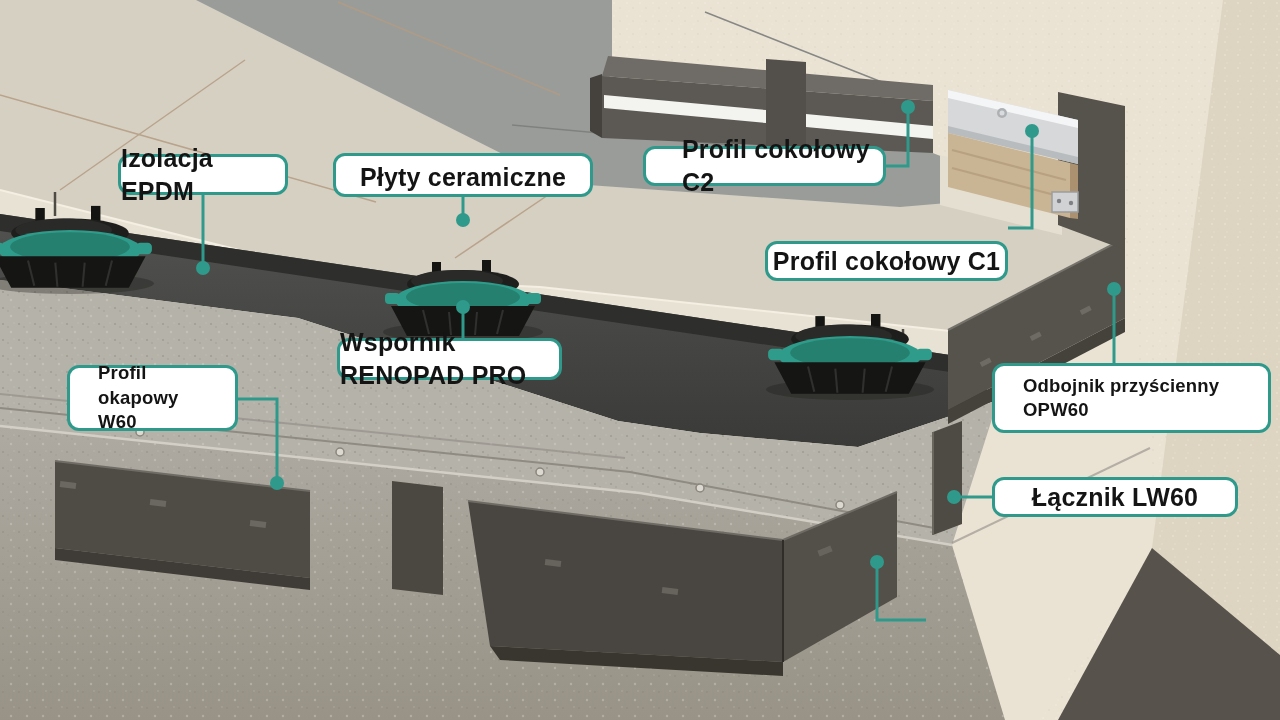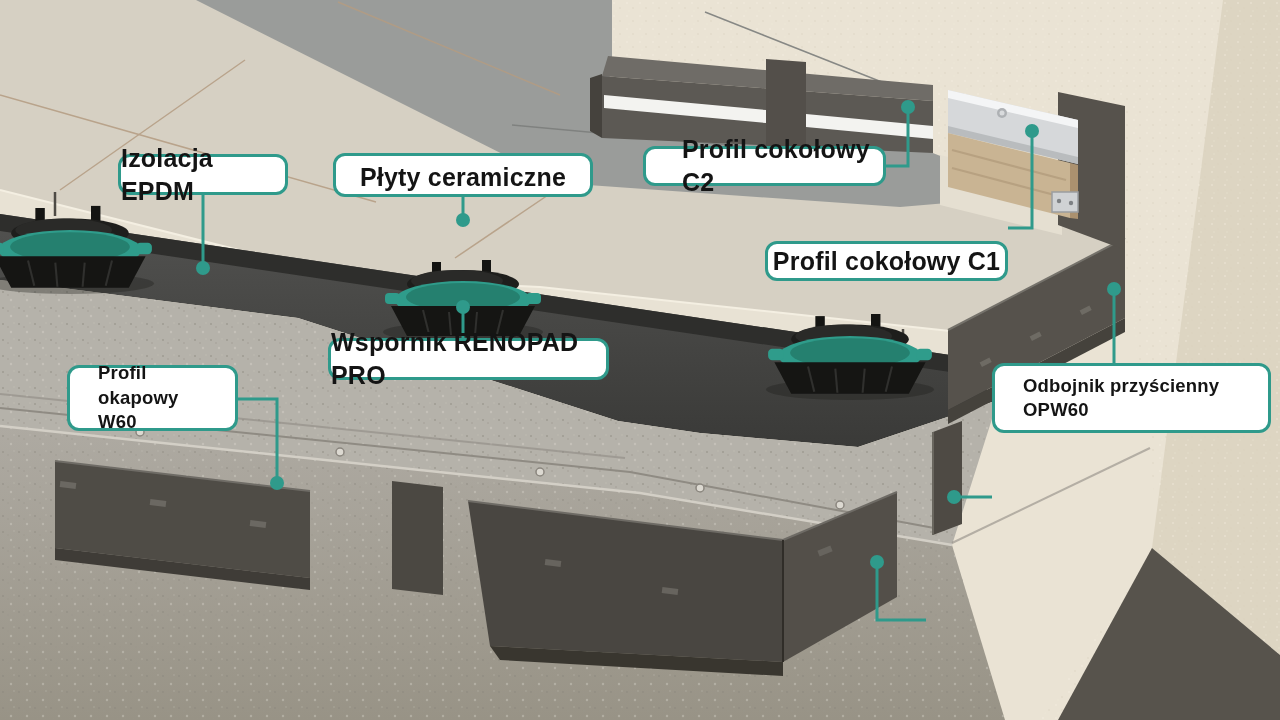"Wspornik RENOPAD PRO" #lbl-wspornik { left: 328px -> 337px; width: 281px -> 225px }
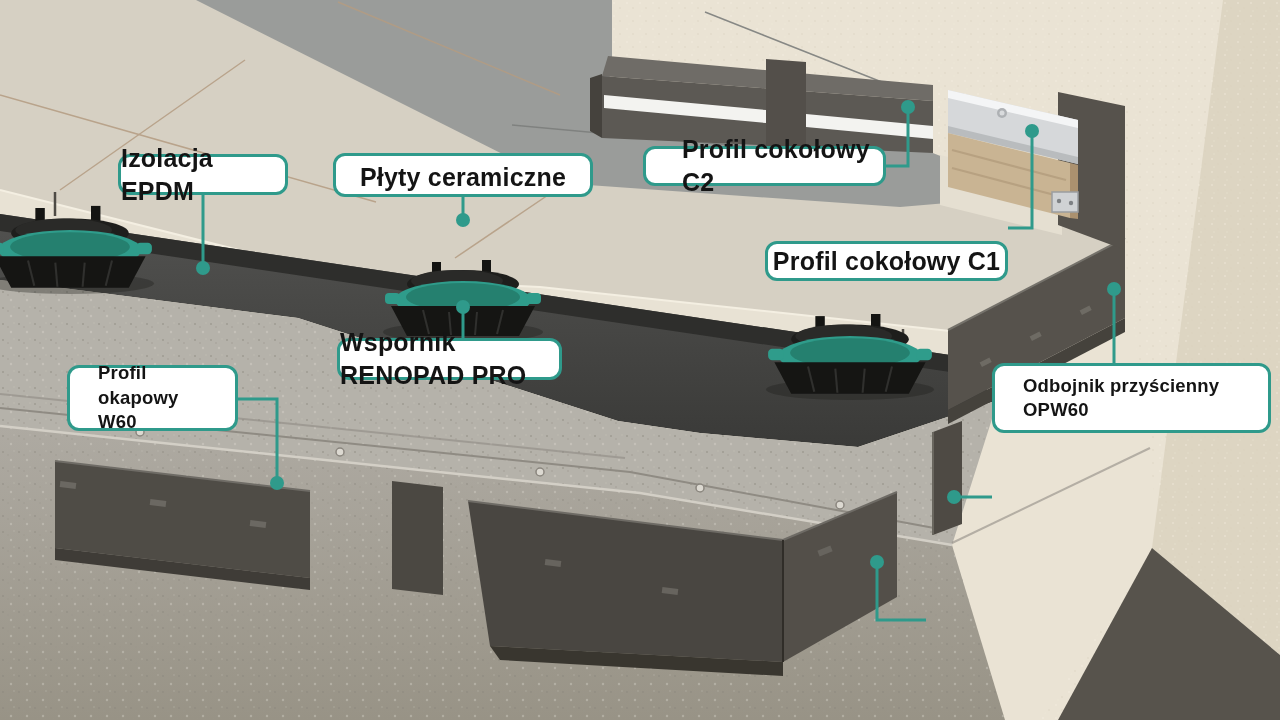"Łącznik LW60" div.lbl { html: none -> <div> <span>Łącznik LW60</span> </div> }
